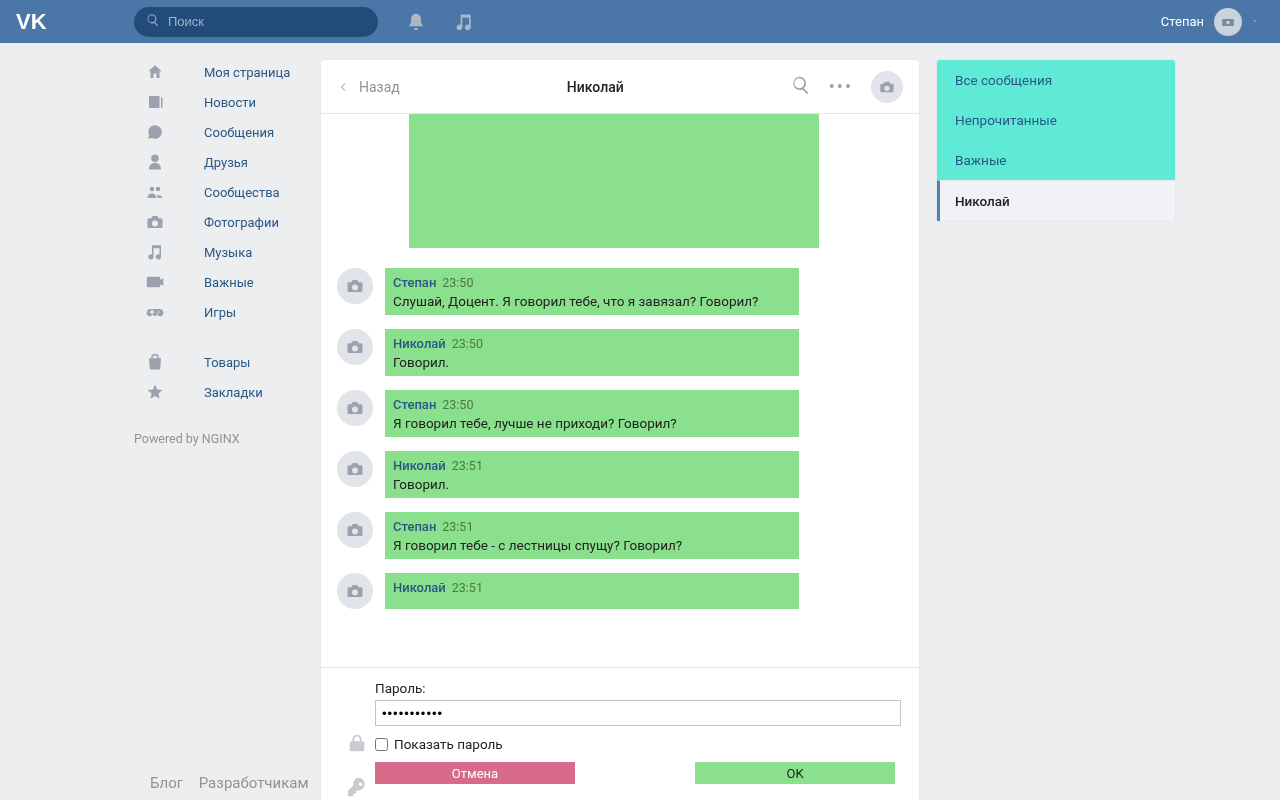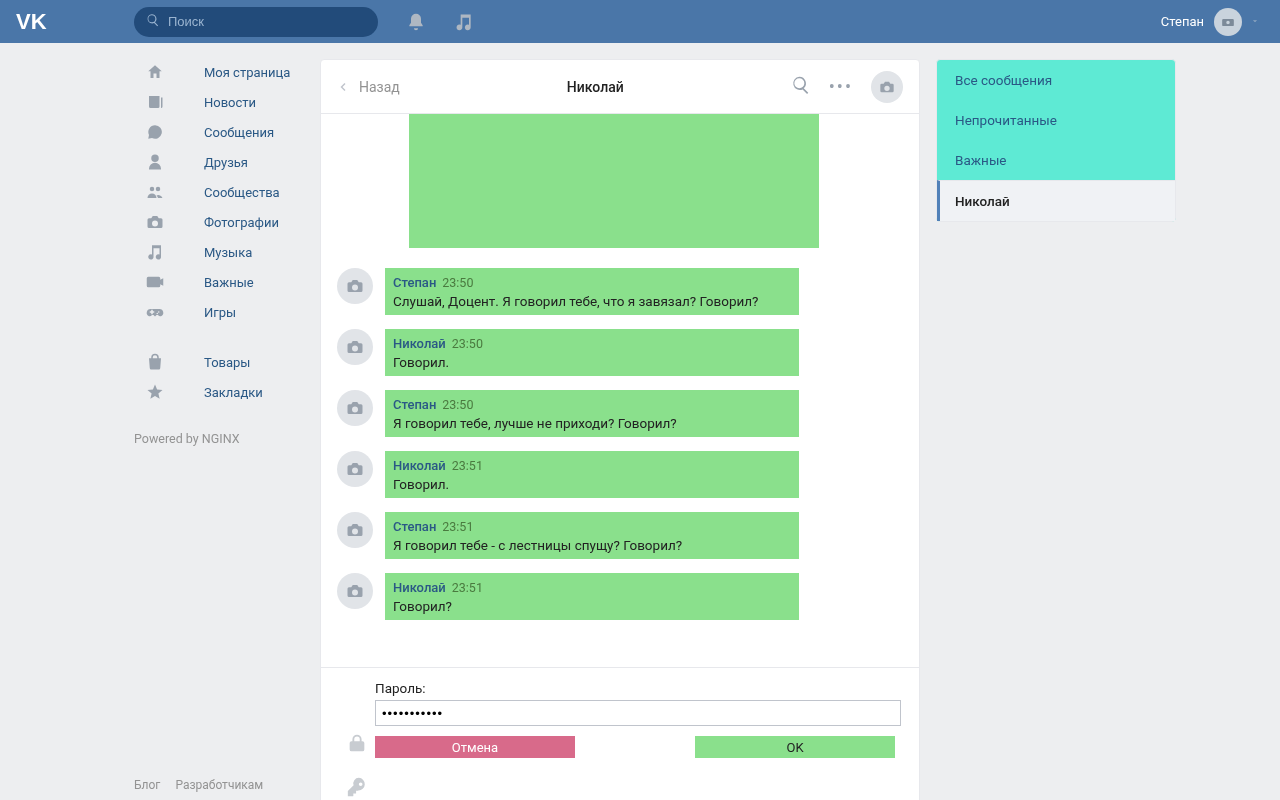"Говорил?" div.text { html: <div>Говорил?</div> -> none }
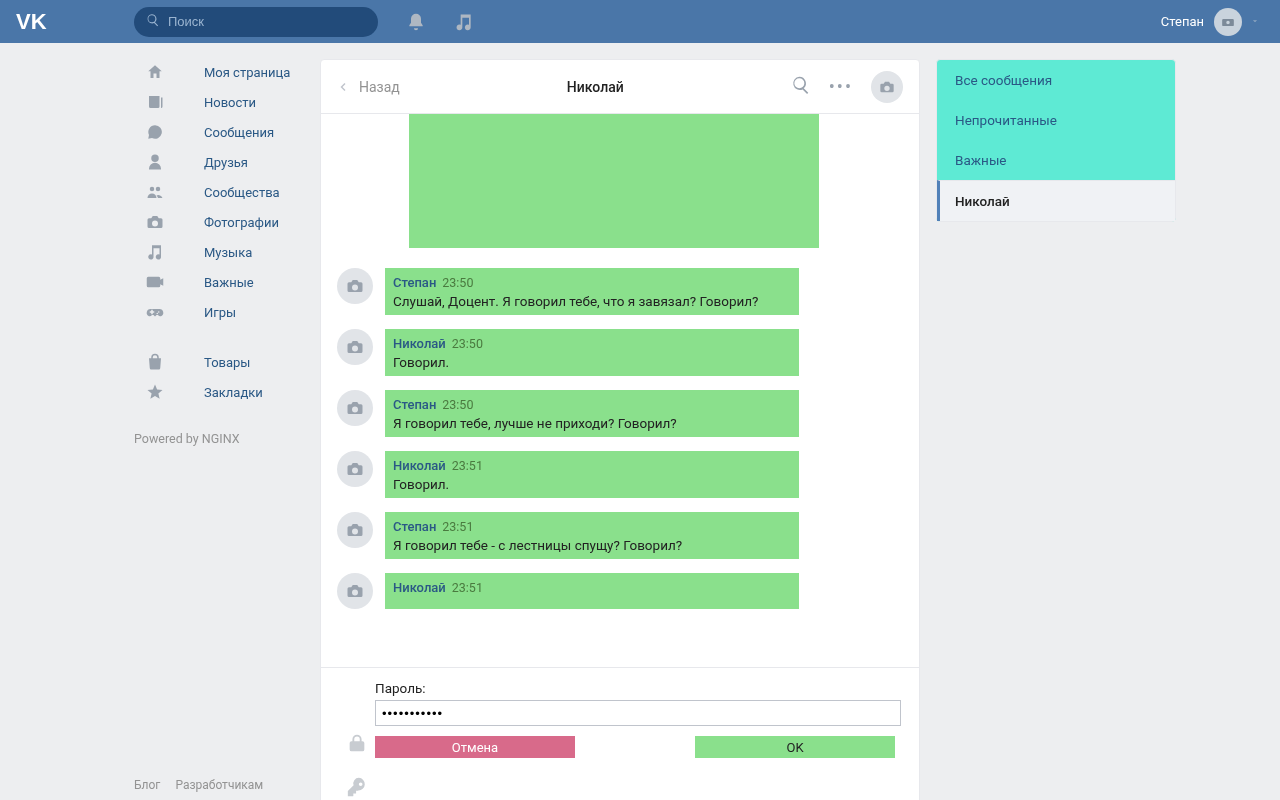"Показать пароль" label.chk { html: none -> <label> <input> <span>Показать пароль</span> </label> }
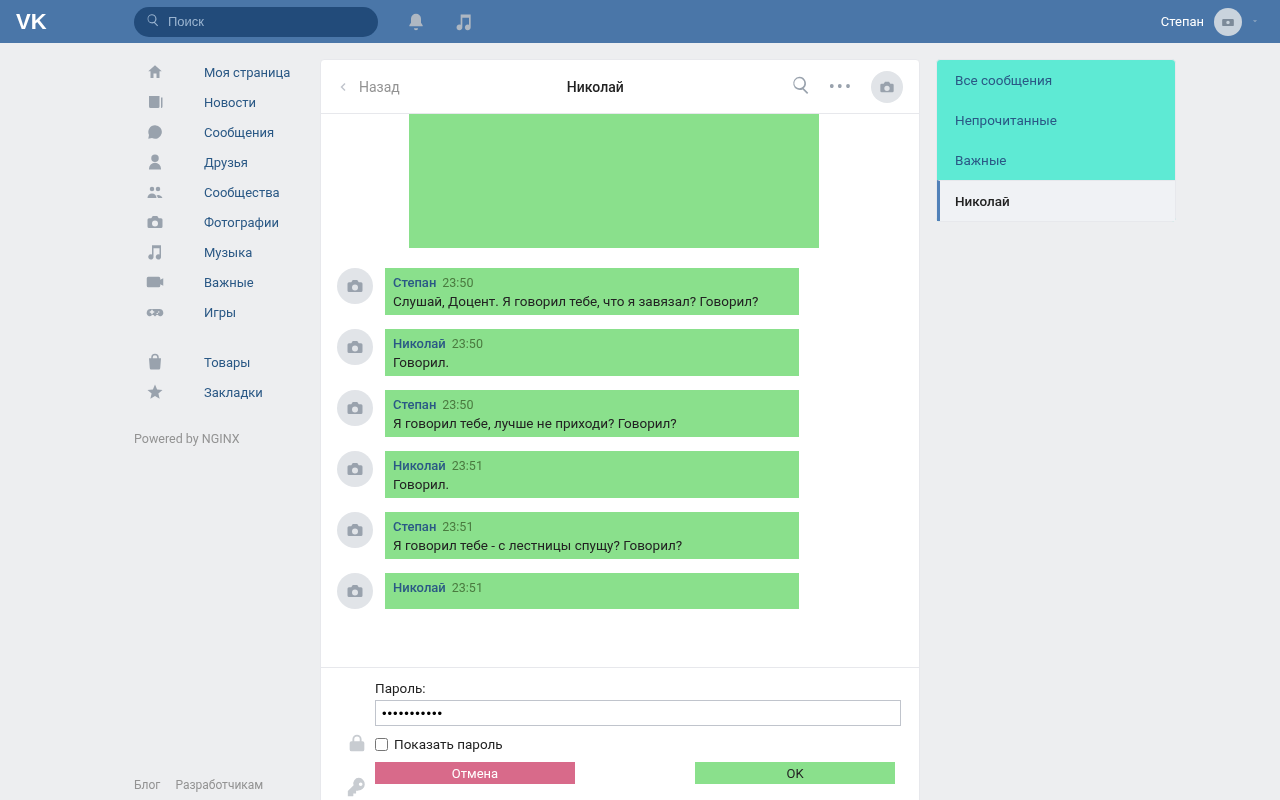"Блог Разработчикам" .sidebar .footer { font-size: 12px -> 15px; left: 134px -> 150px }
